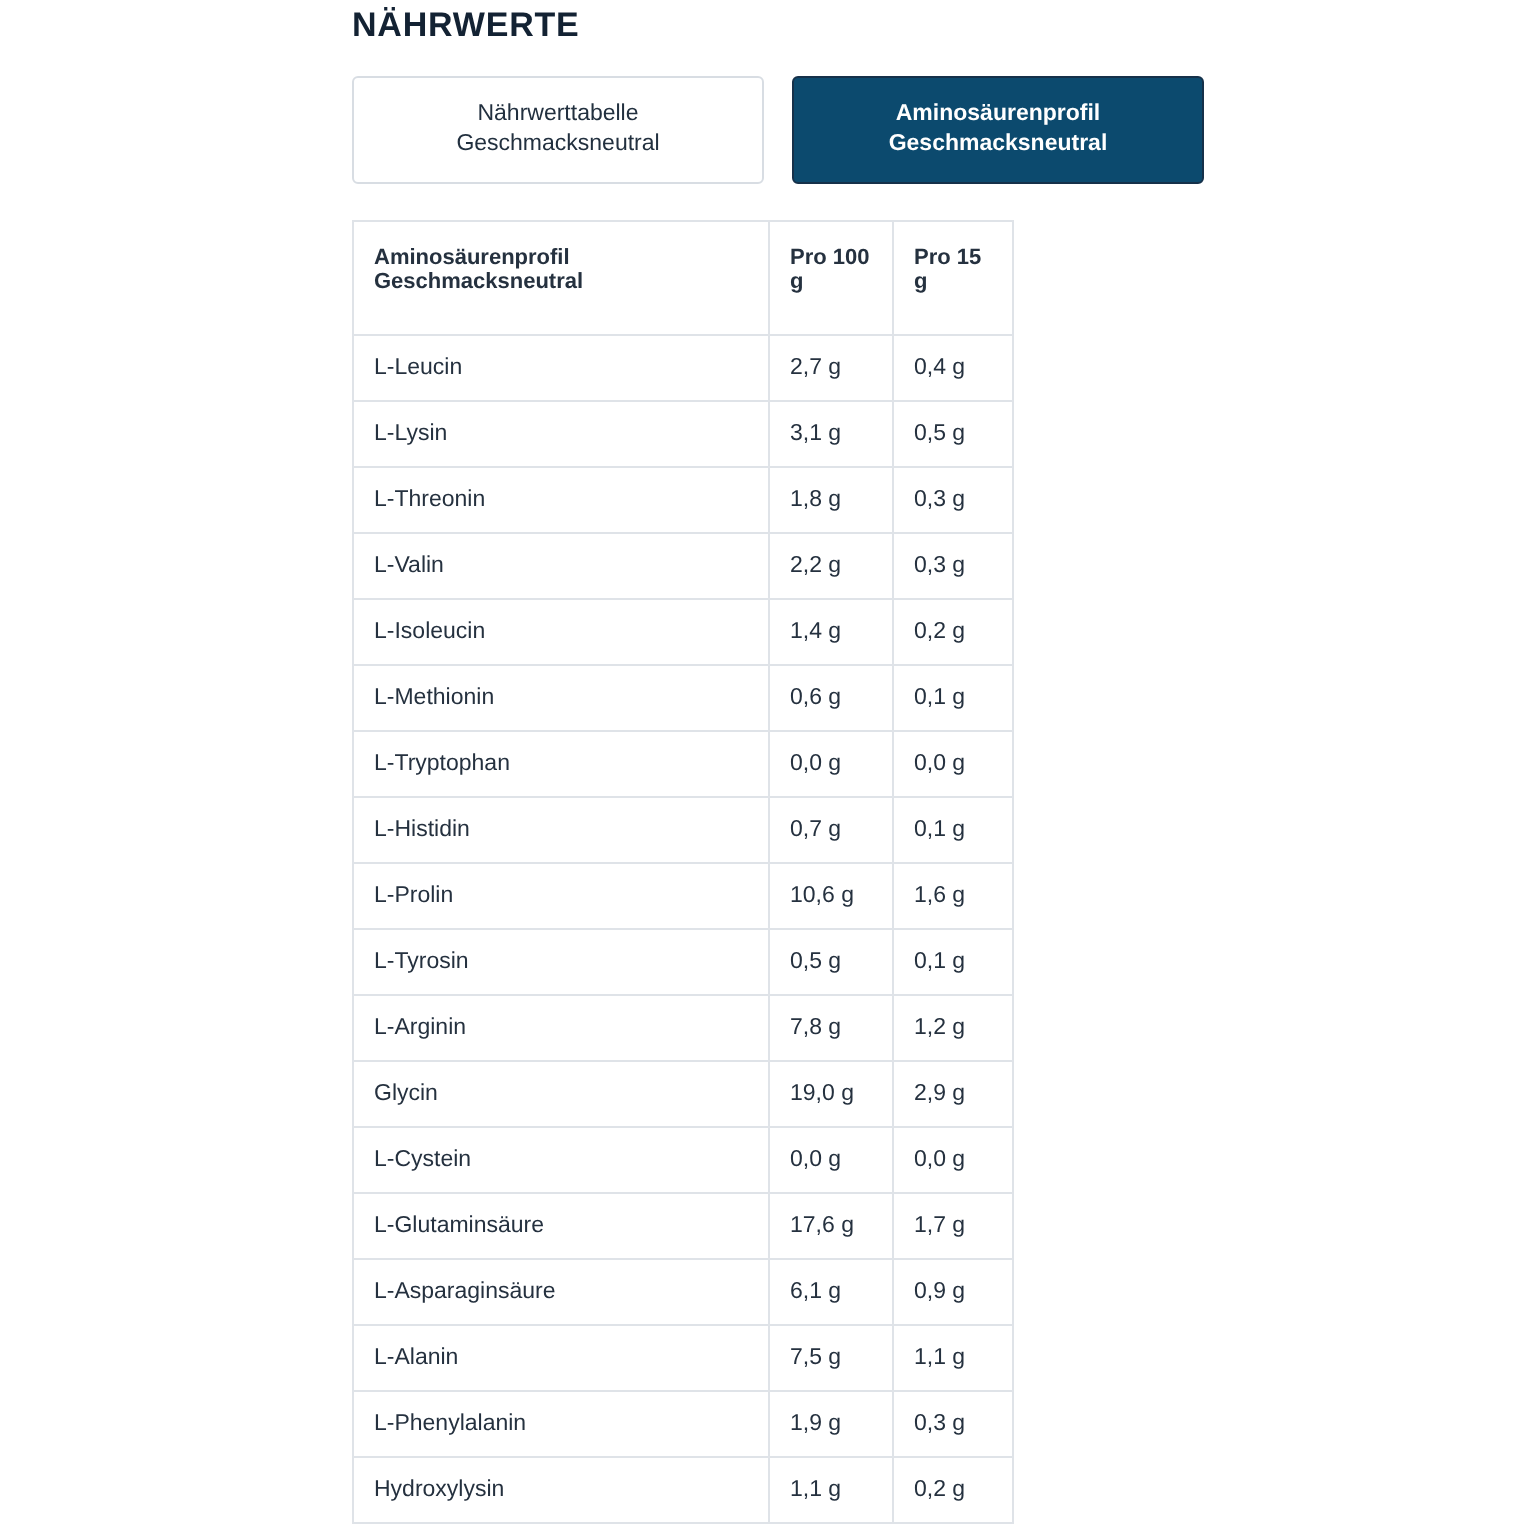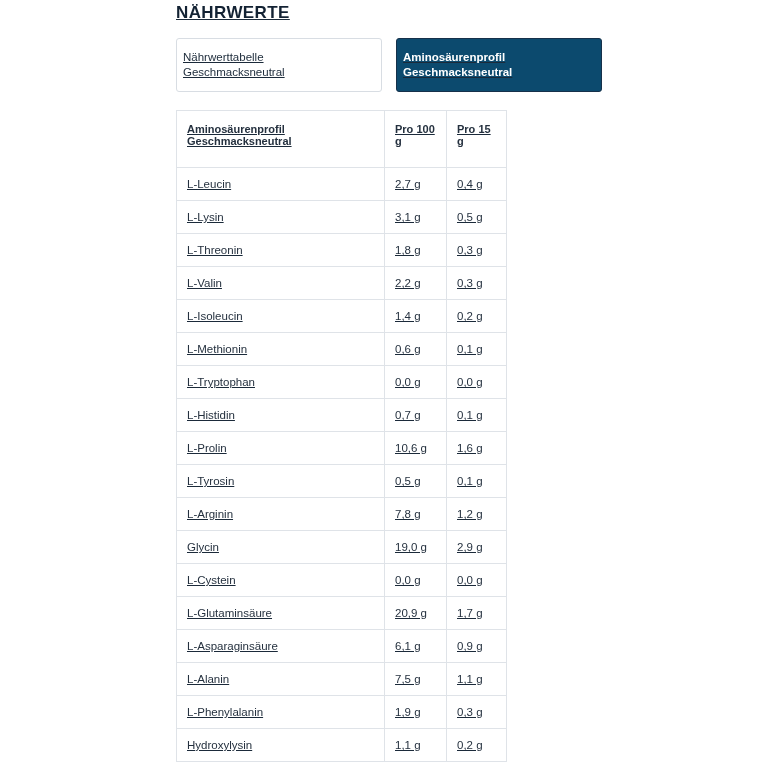"NÄHRWERTE" .page { text-decoration: underline -> none }
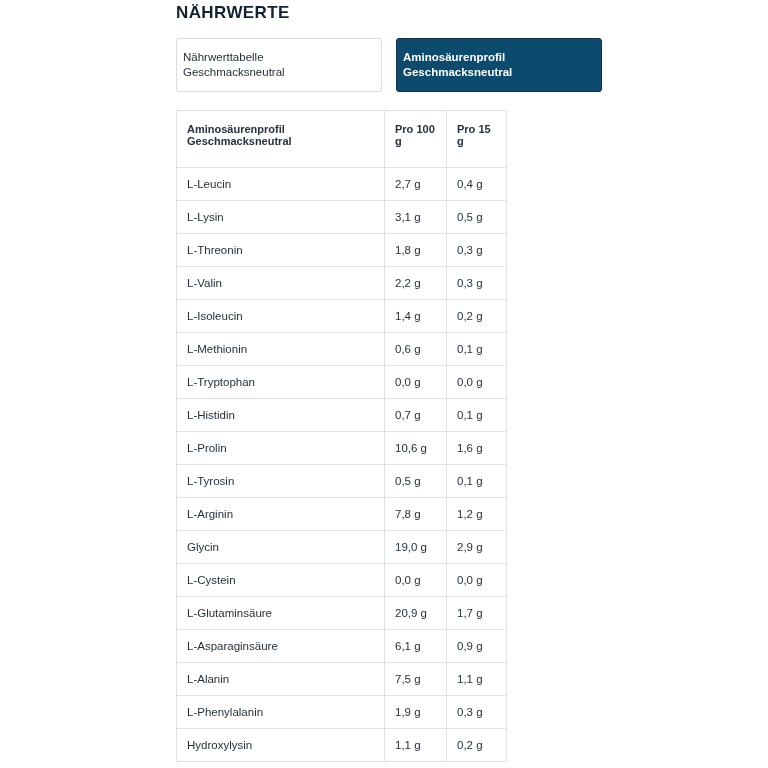"Nährwerttabelle" .tab { text-align: left -> center }
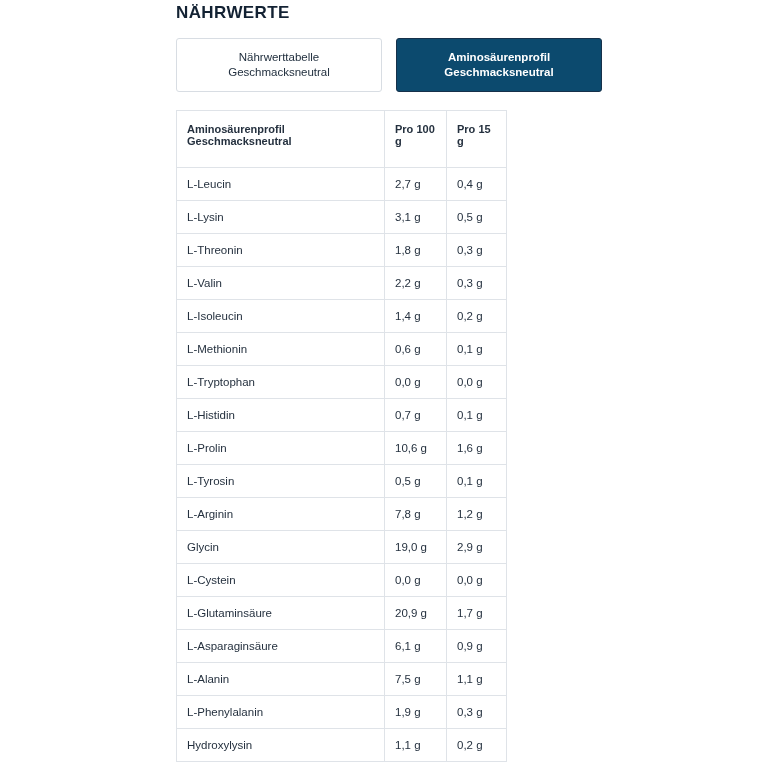"20,9 g" td { text: 20,9 -> 17,6 }
